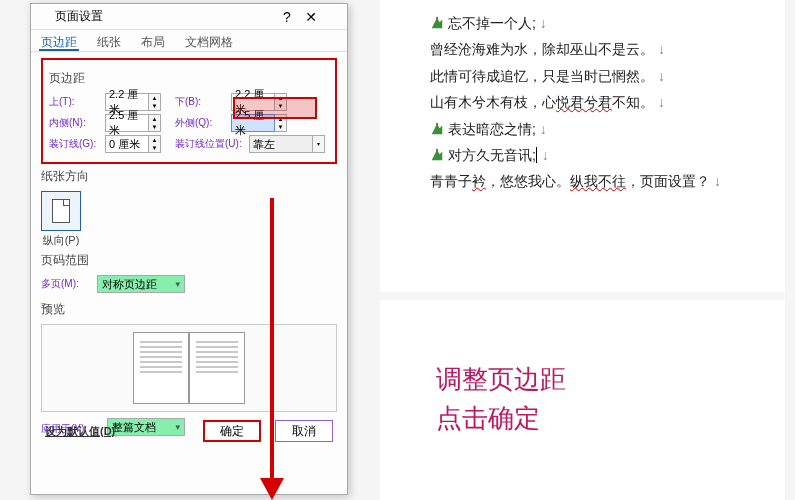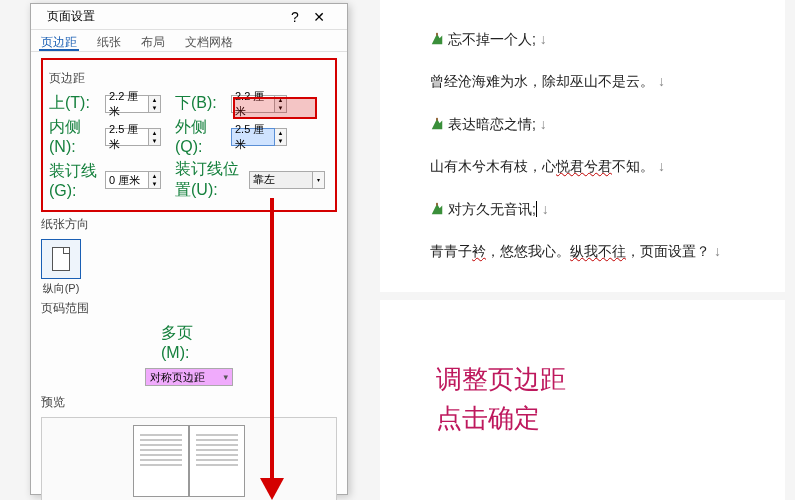"页面设置" .titlebar { padding: 0 16px -> 0 24px }
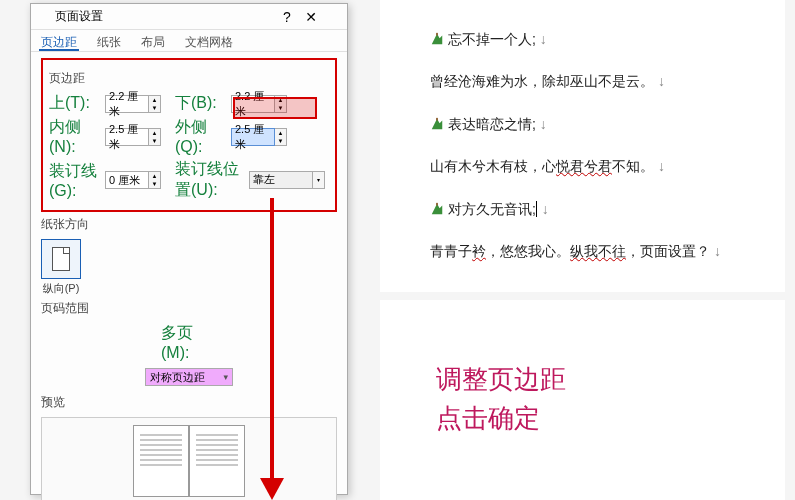"忘不掉一个人; ↓" .doc-line { margin: 20px 0 -> 4px 0 }
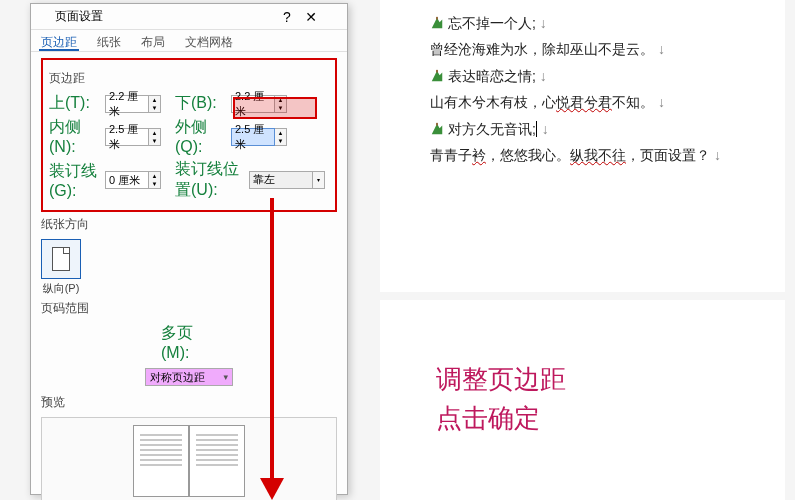"此情可待成追忆，只是当时已惘然。 ↓" div.doc-line { html: none -> <div><span>此情可待成追忆，只是当时已惘然。</span><span> ↓</span></div> }
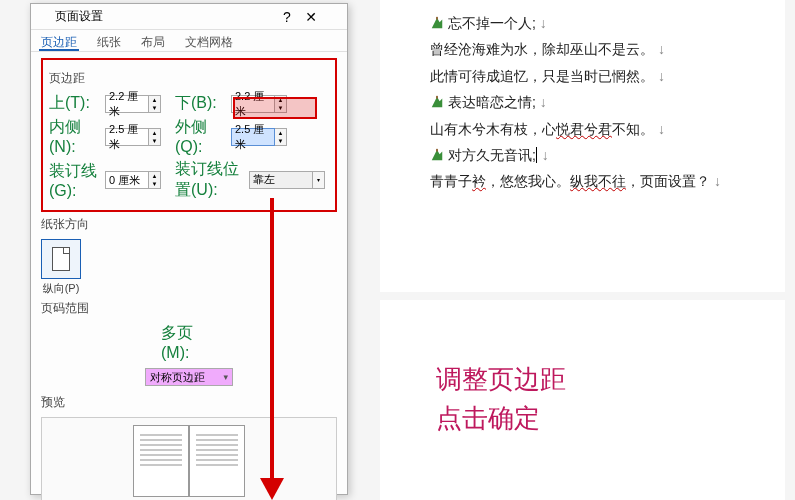"上(T):" .mlbl { color: #15803d -> #6d28d9; font-size: 16px -> 10px }
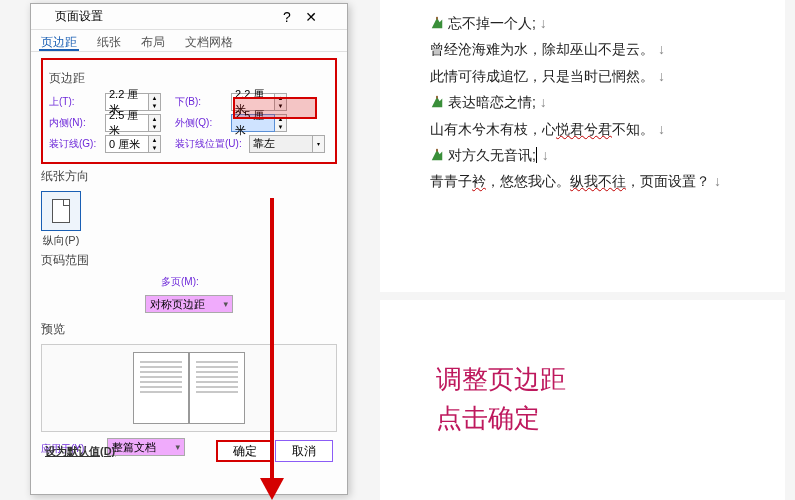"表达暗恋之情; ↓" div.doc-line { order: before "山有木兮木有枝，心悦君兮君不知。 ↓" -> after "山有木兮木有枝，心悦君兮君不知。 ↓" }
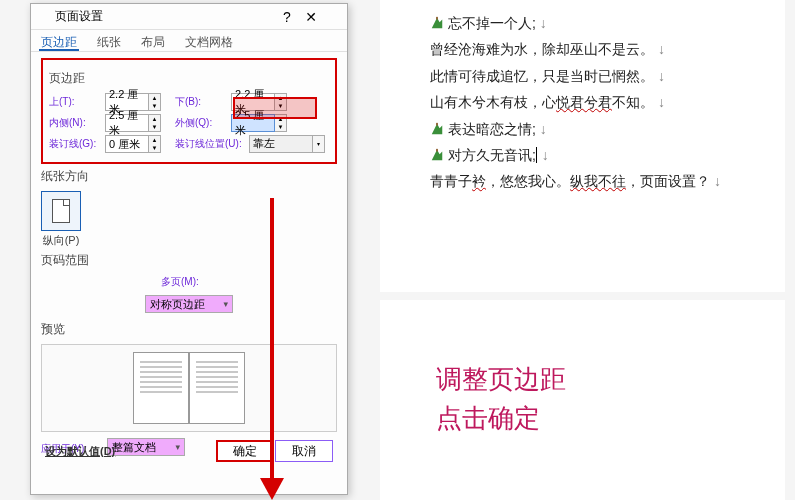"靠左" .mselect { align-items: flex-end -> center }
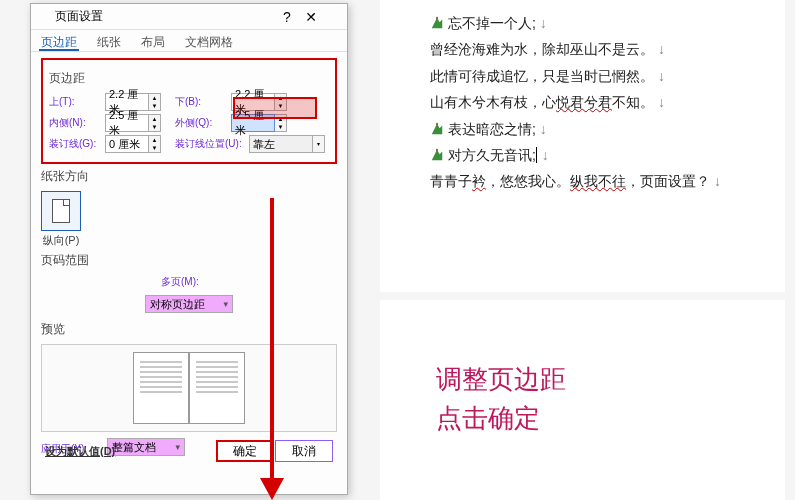"多页(M):" .multi-row { flex-direction: column -> none; gap: 6px -> none }
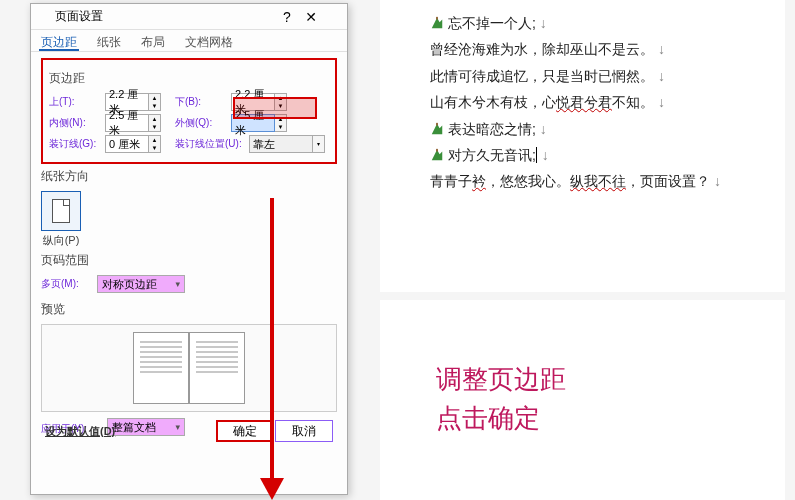"对称页边距" .dropdown { background: #f0abfc -> #86efac }
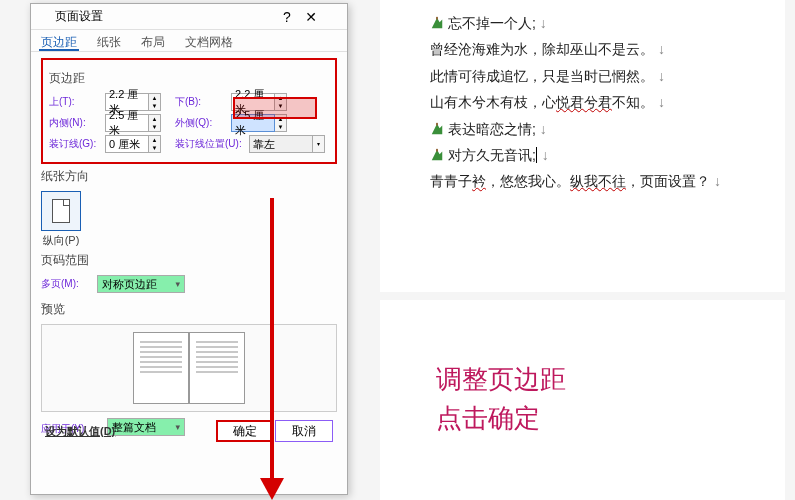"确定" .btn-row { gap: 1px -> 14px }
